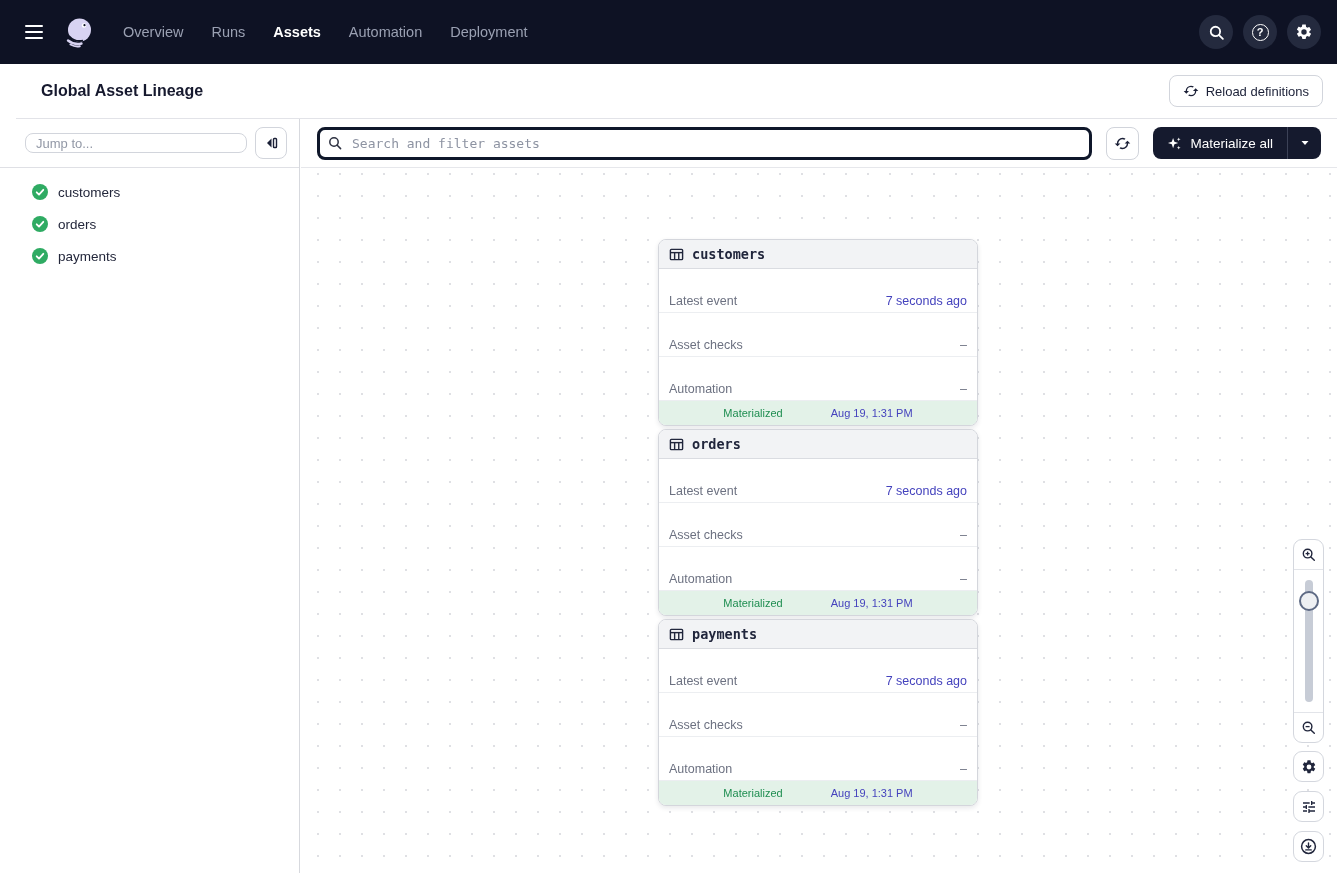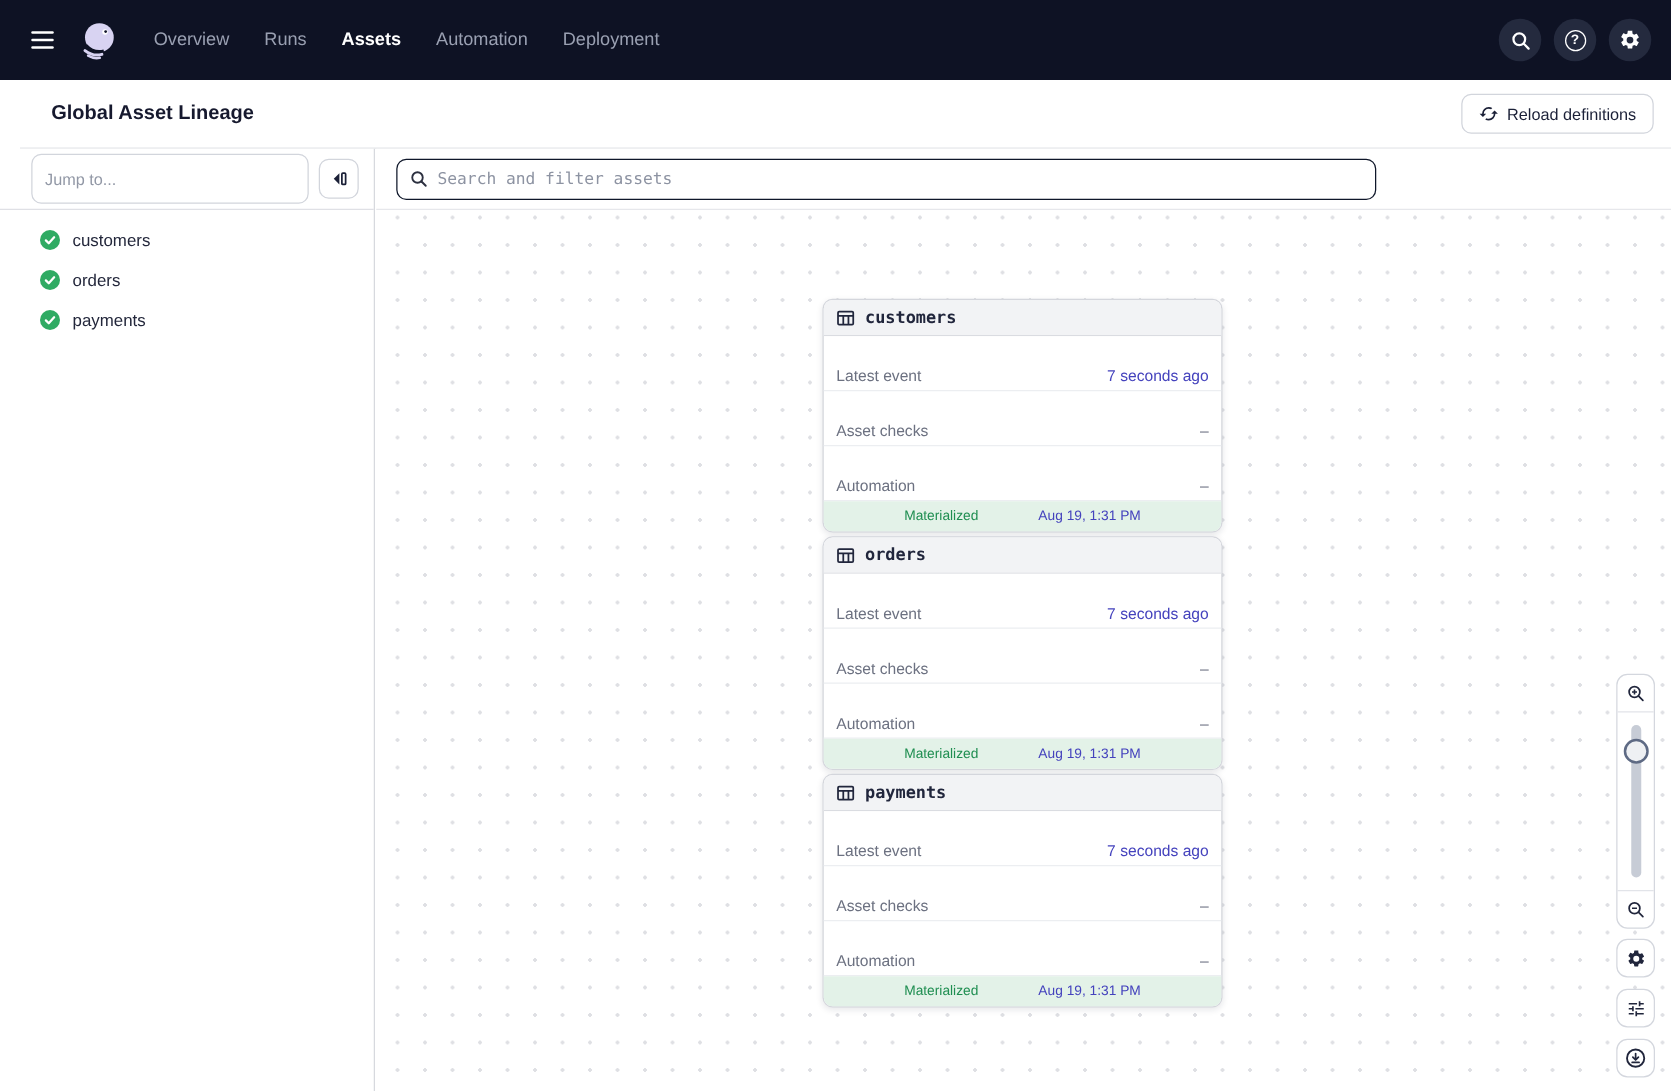"Jump to..." .jump-input { height: 40px -> 20px }
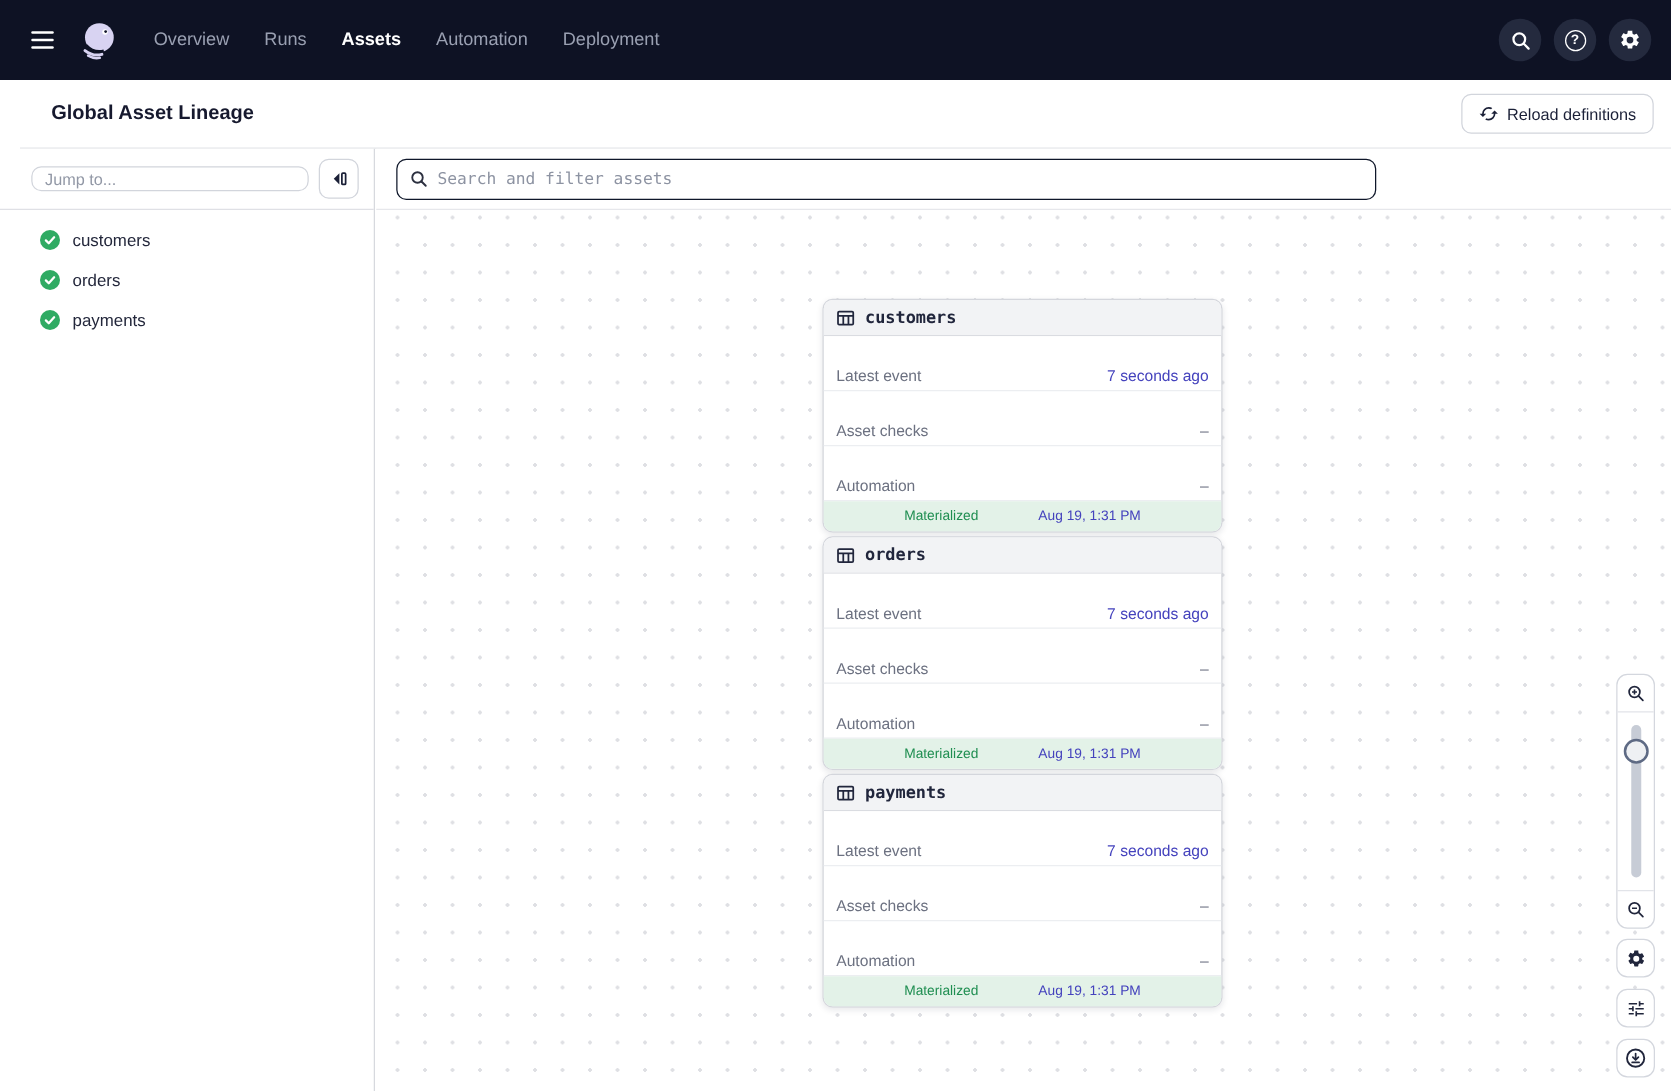"Search and filter assets" .search-input { border: 1px solid #0f172a -> 3px solid #0f172a }
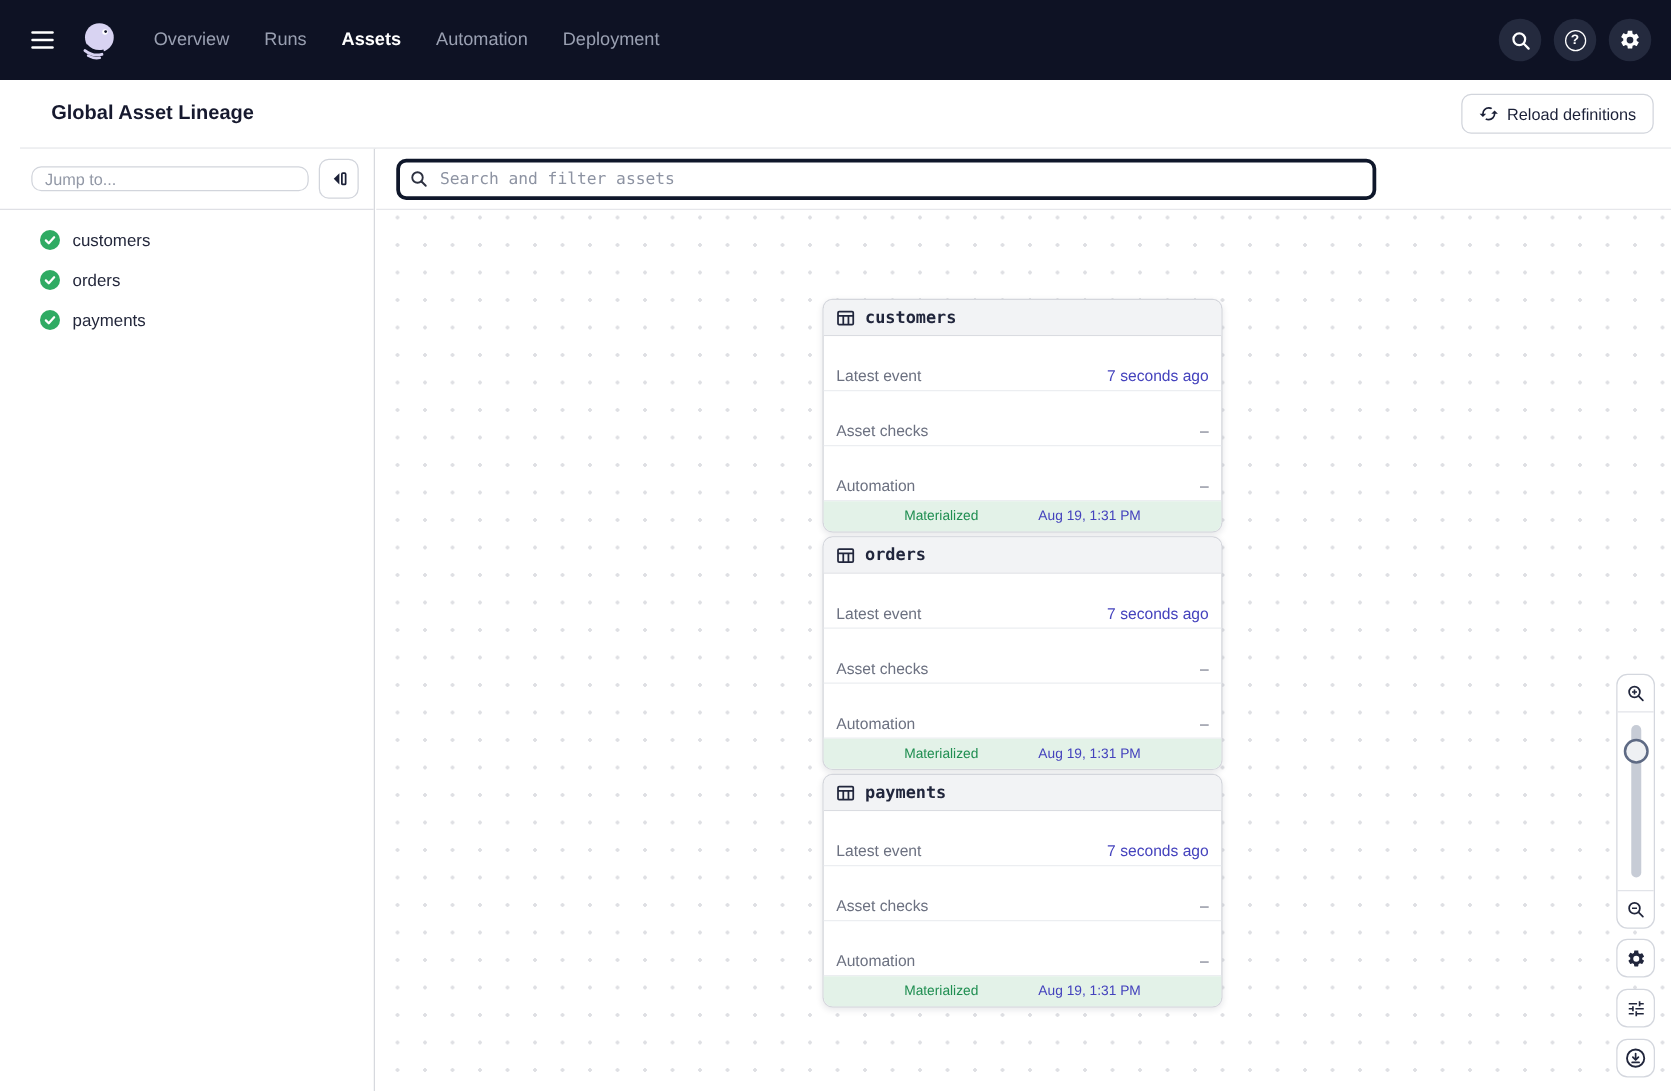"Materialize all" div { html: none -> <div> <div> <svg> <path></path> </svg> </div> <div> <button> <span> <svg> <path></path> <path></path> <path></path> </svg> </span> <span>Materialize all</span> </button> <div> <svg> <path></path> </svg> </div> </div> </div> }
